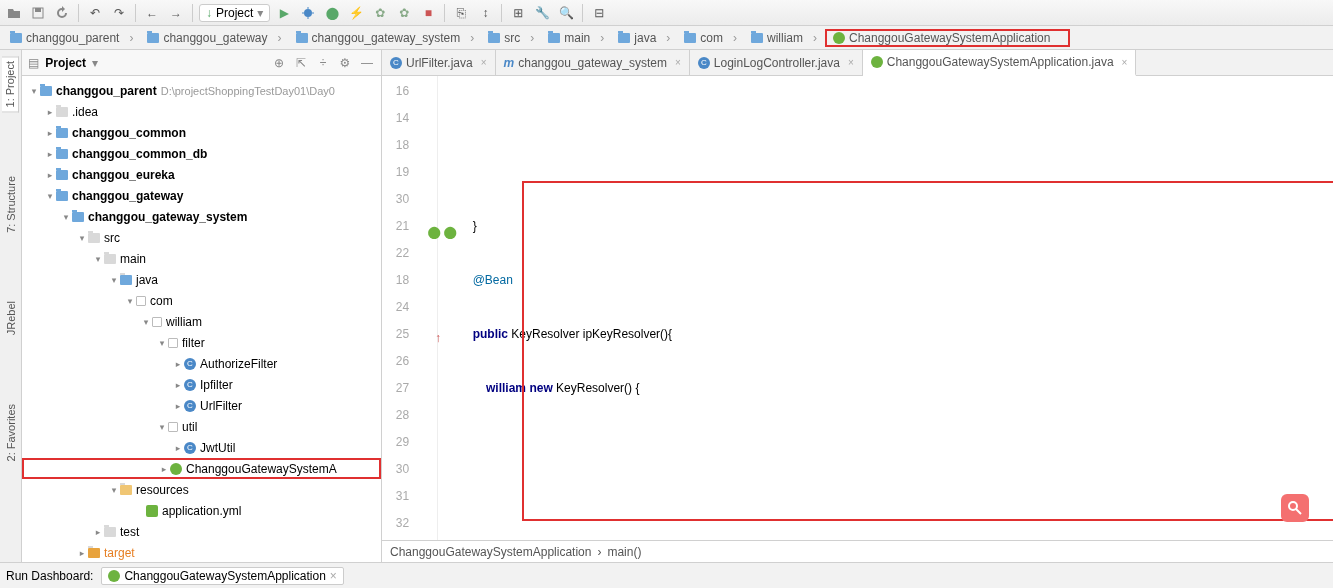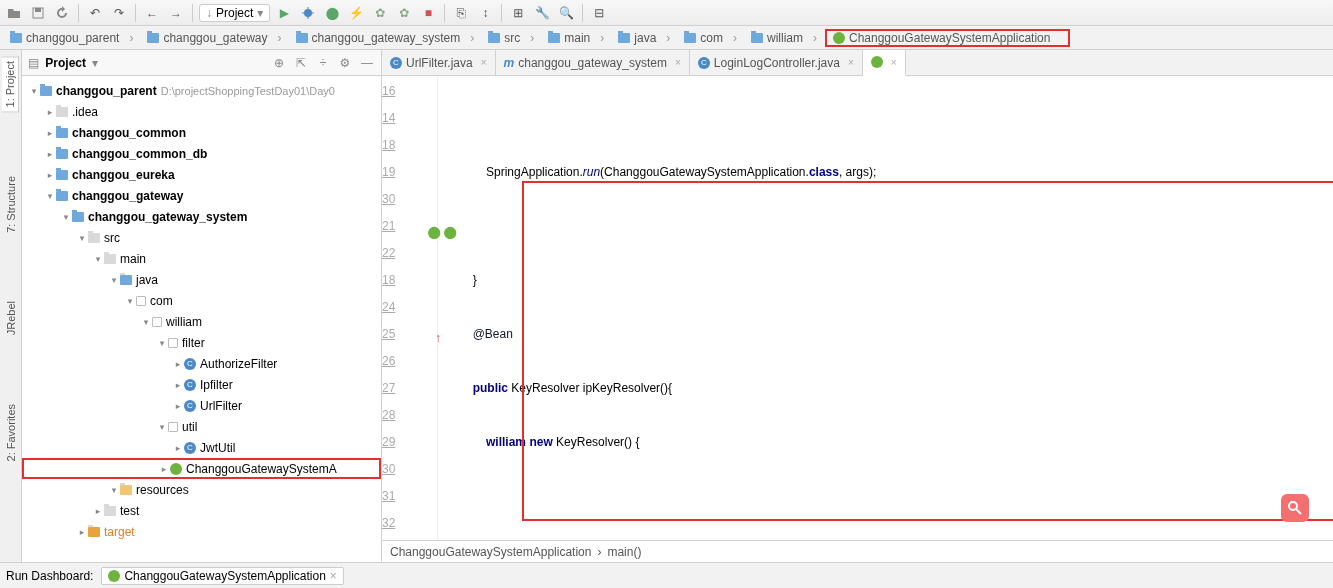"ChanggouGatewaySystemApplication.java" span { html: none -> <span>ChanggouGatewaySystemApplication.java</span> }
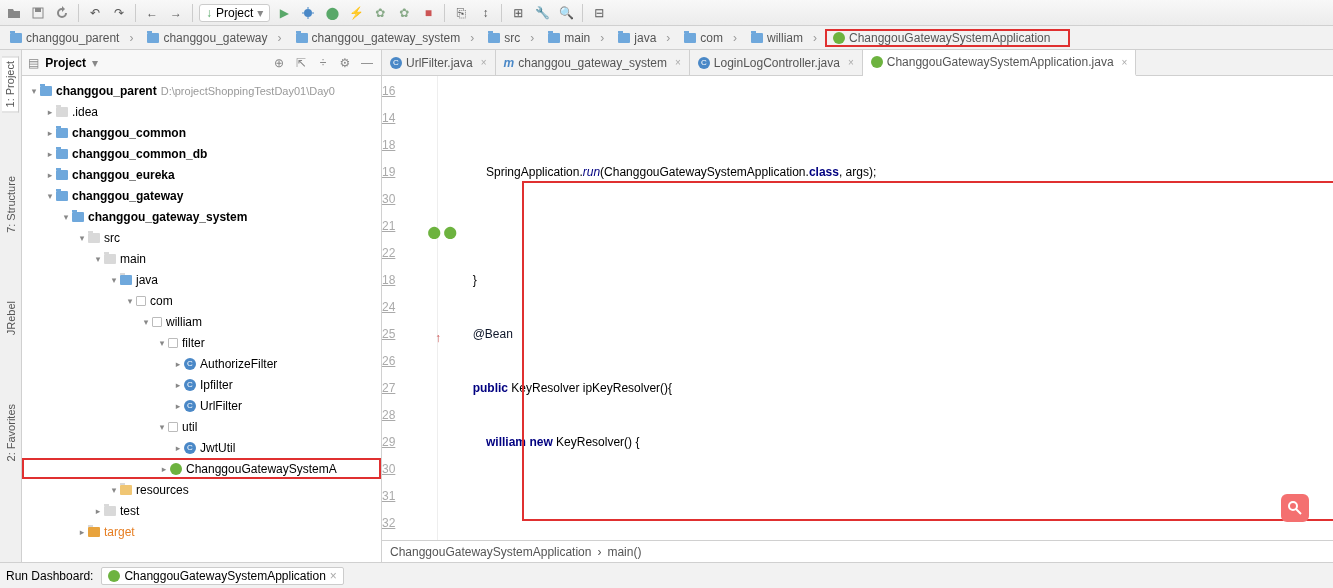"16" .gutter { text-align: left -> center; text-decoration: underline -> none }
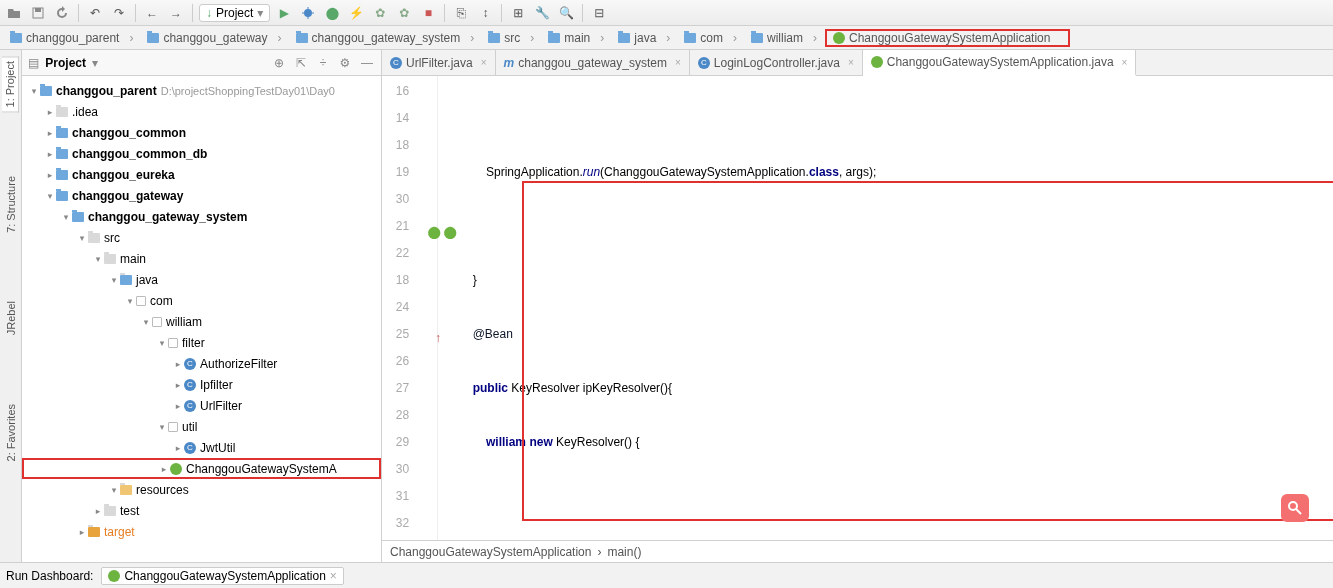"SpringApplication.run(ChanggouGatewaySys" div { html: <div> <span>SpringApplication.</span><span>run</span><span>(ChanggouGatewaySystemApplication.</span><span>class</span><span>, args);</span></div> -> none }
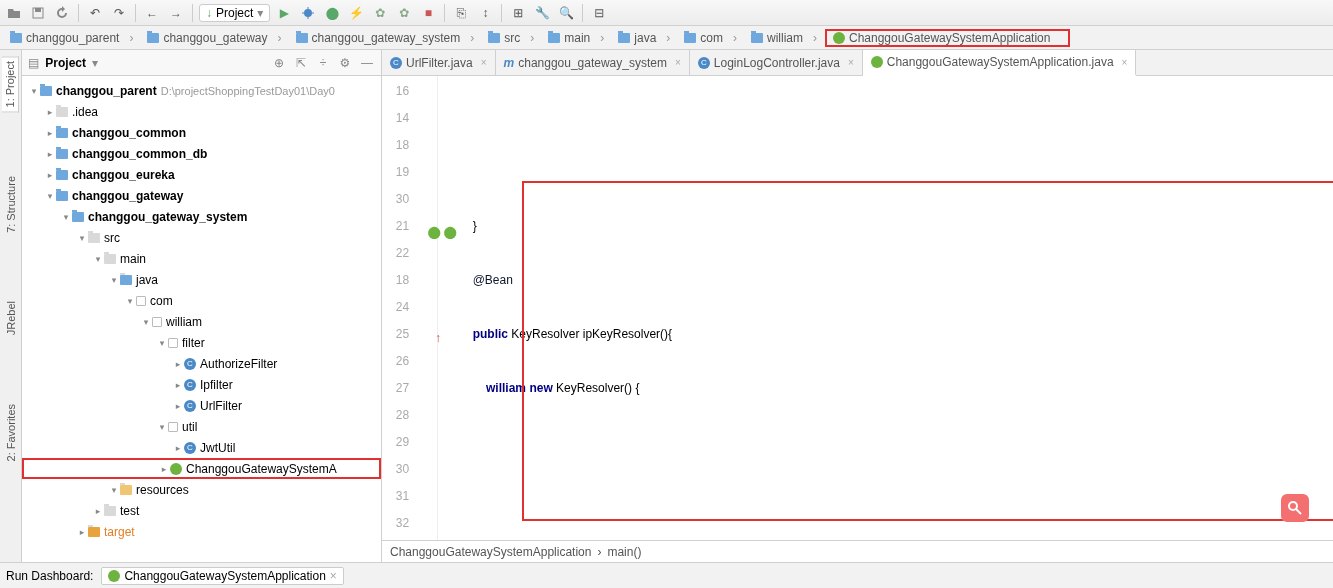"@Bean" .annotation { color: #0f172a -> #0369a1 }
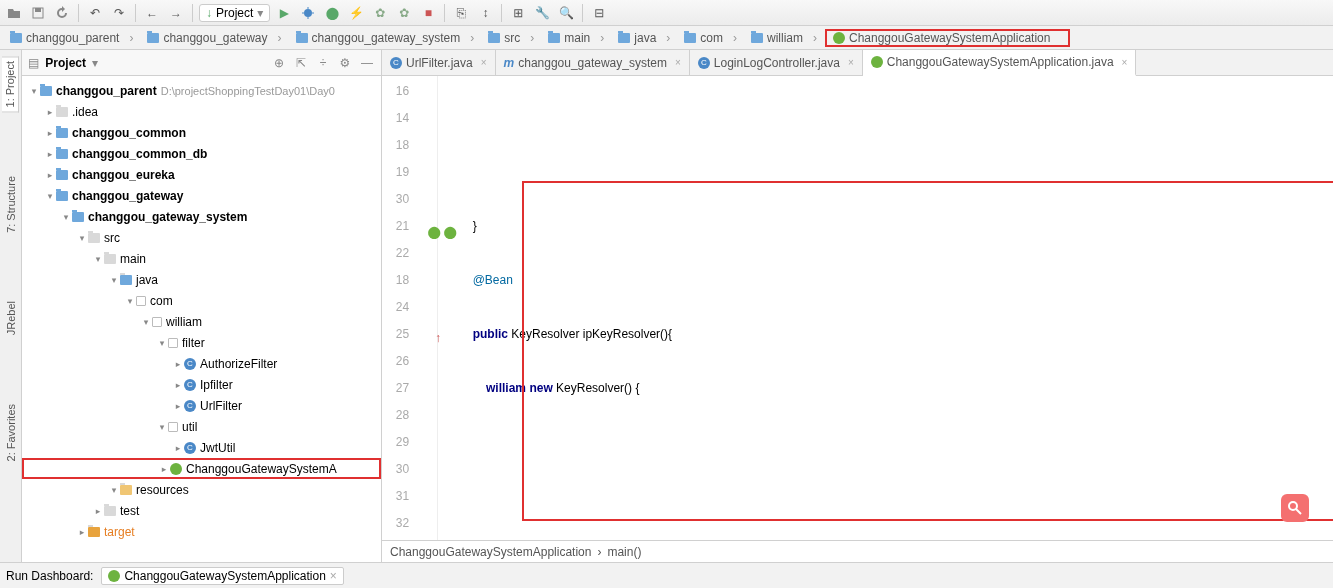"application.yml" div.tree-row { html: none -> <div> <span></span> <span></span> <span>application.yml</span> </div> }
